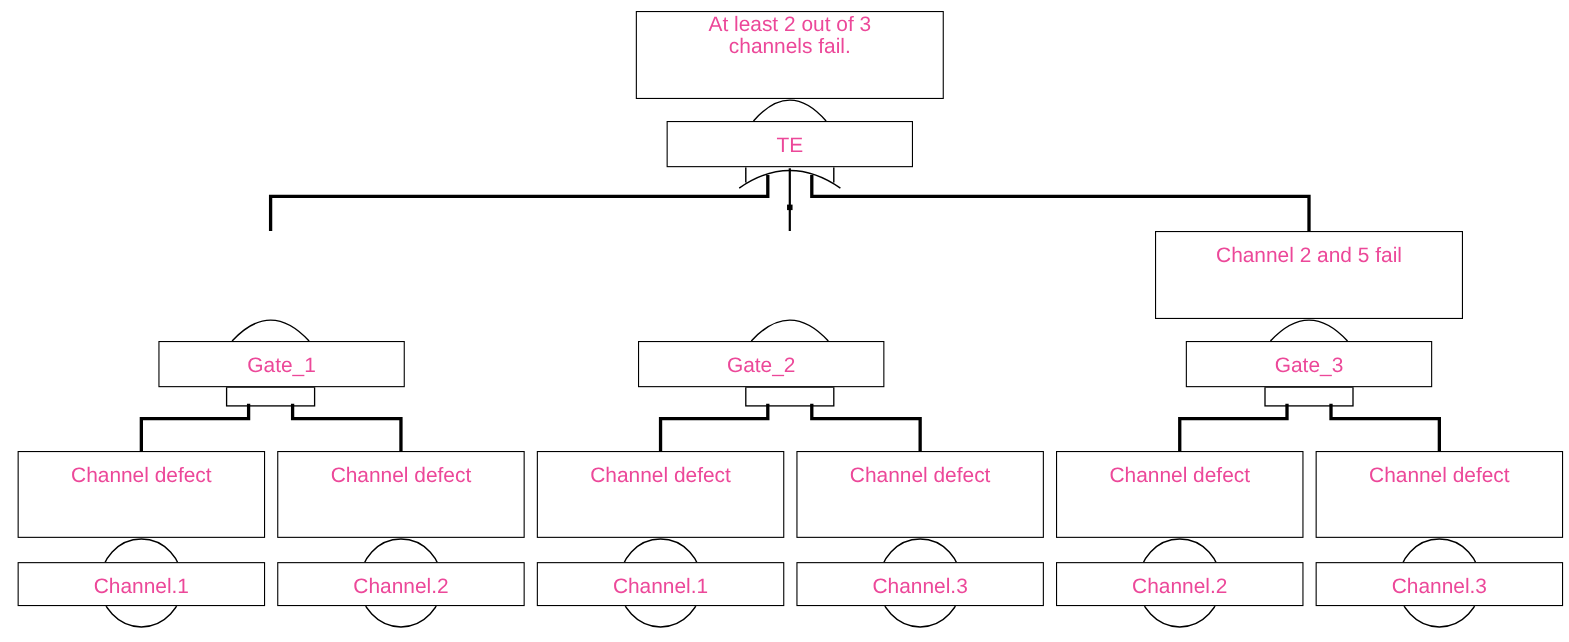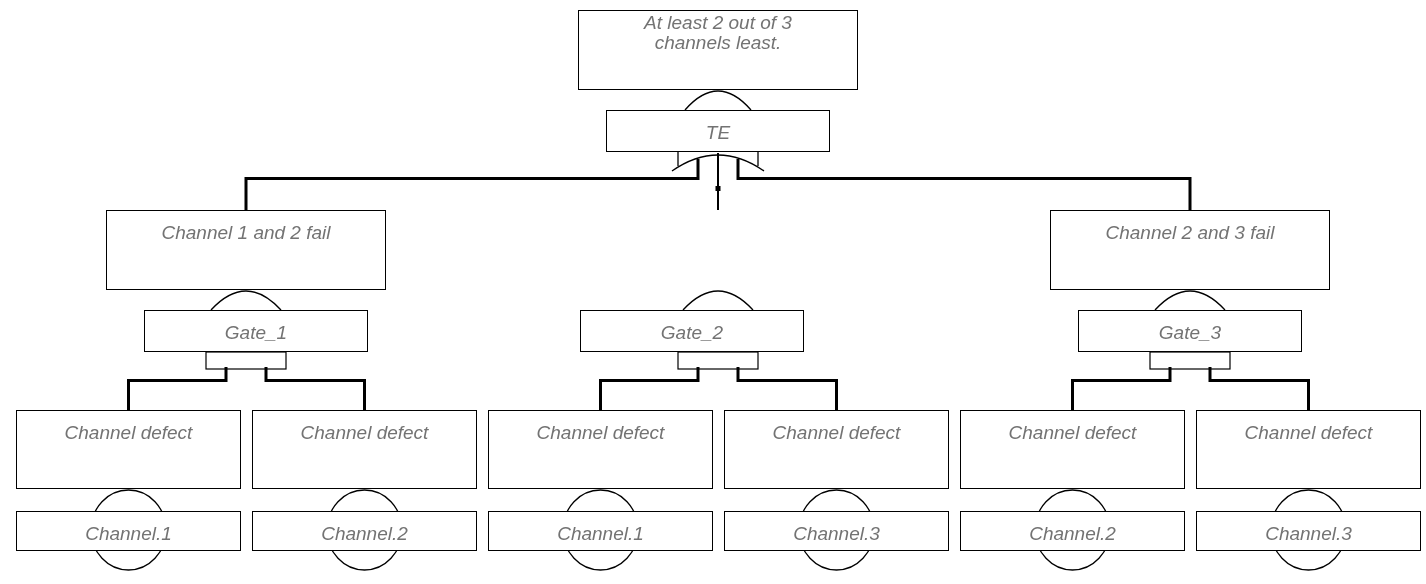"At least 2 out of" div { color: #737373 -> #ec4899; font-style: italic -> none }
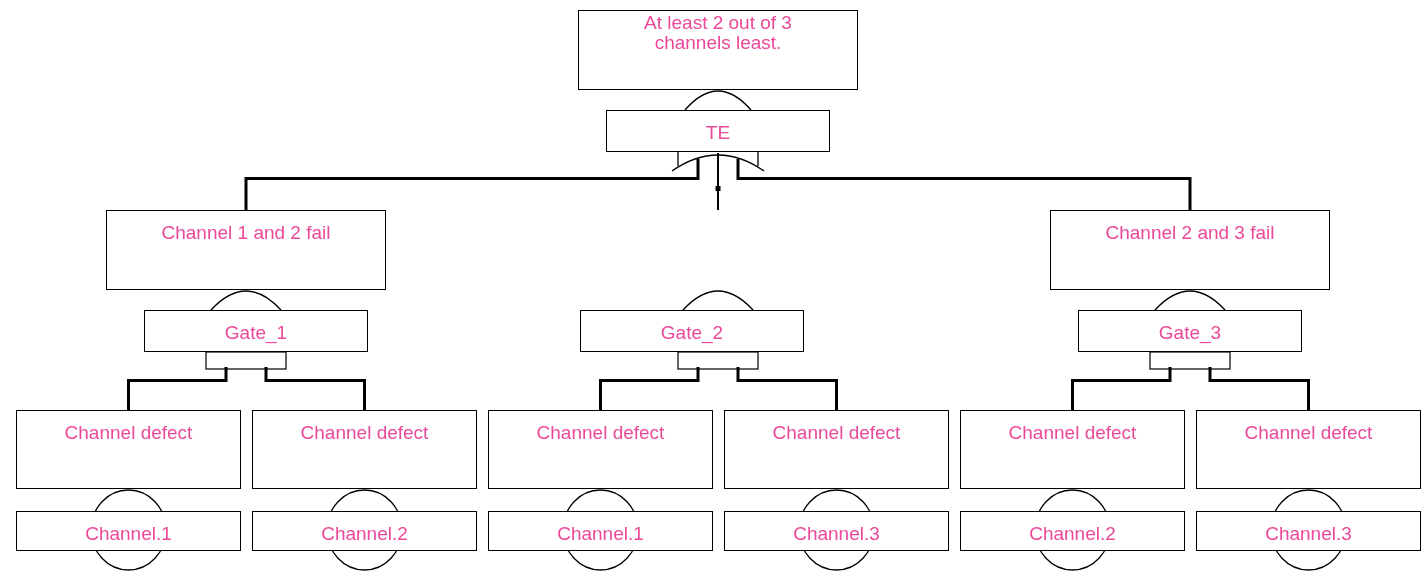"channels least." span.lbl { text: least -> fail }
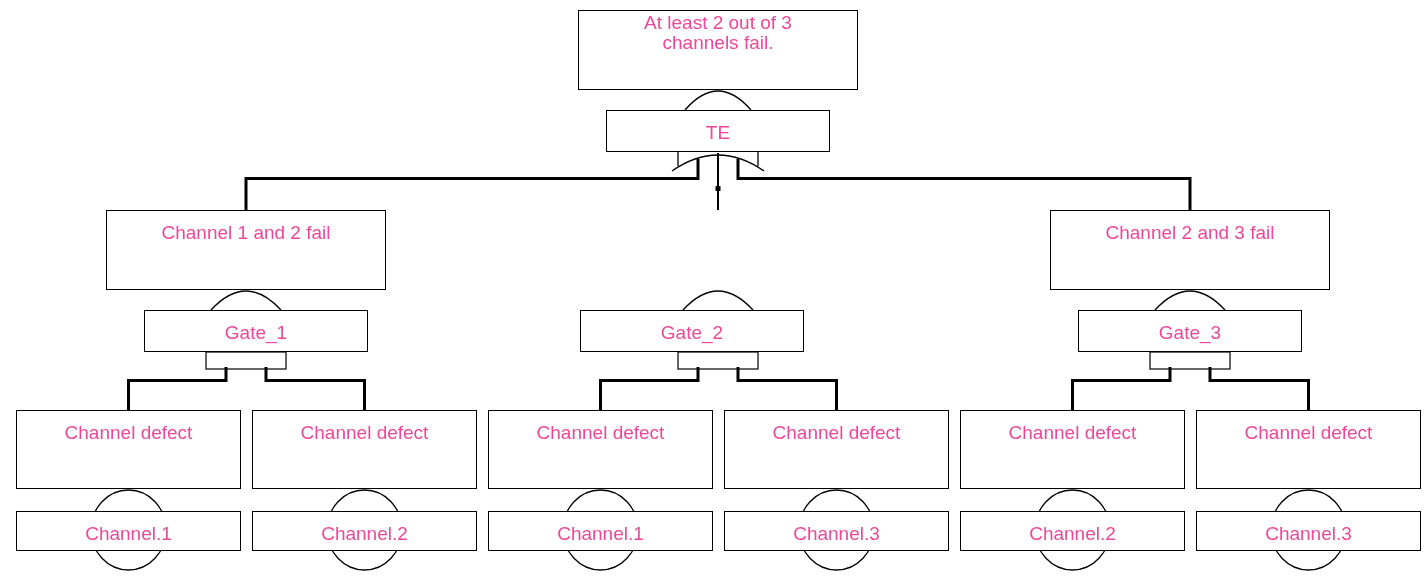"Channel 1 and 2 fail" div.box { html: <div> <span>Channel 1 and 2 fail</span> </div> -> none }
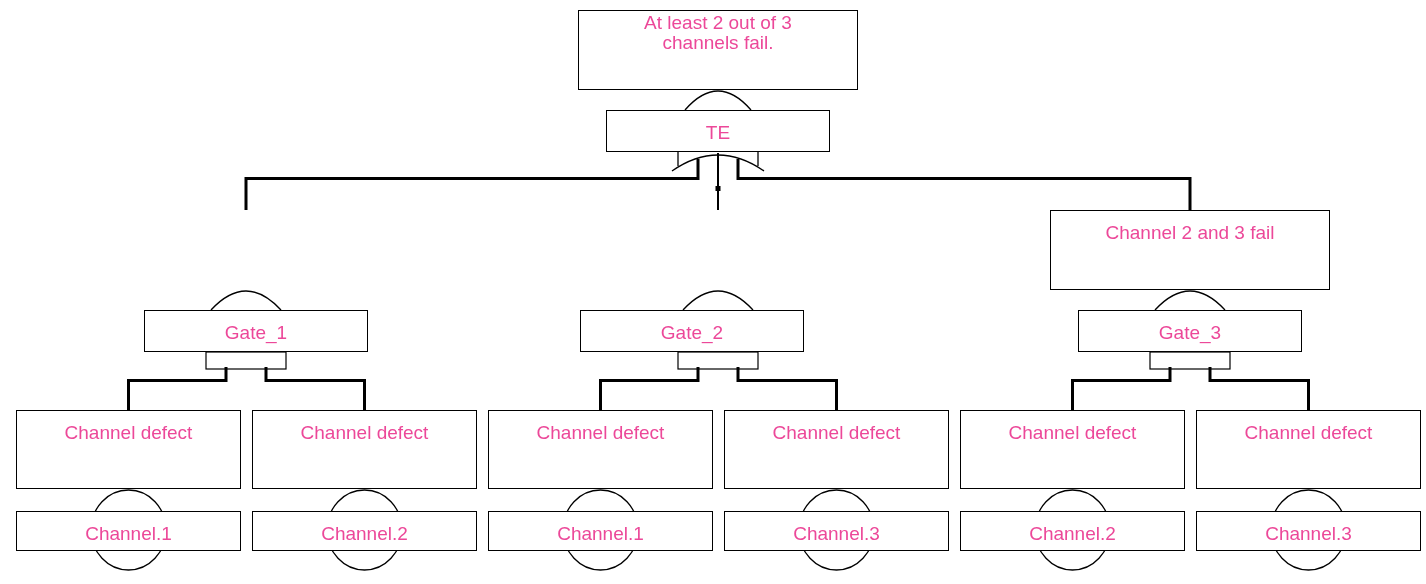"Channel 2 and 3 fail" span.lbl { text: 3 -> 5 }
